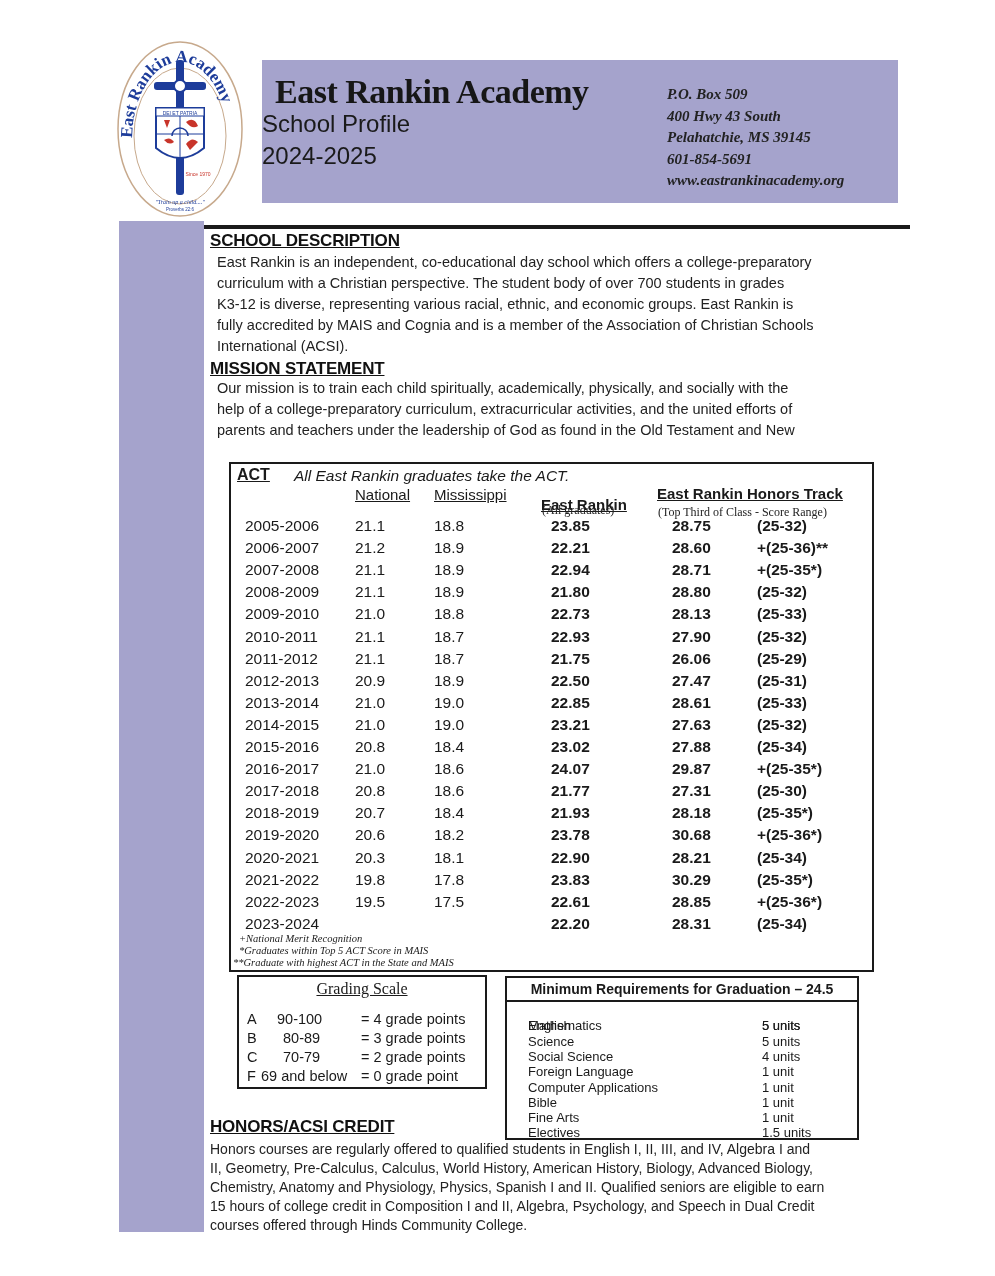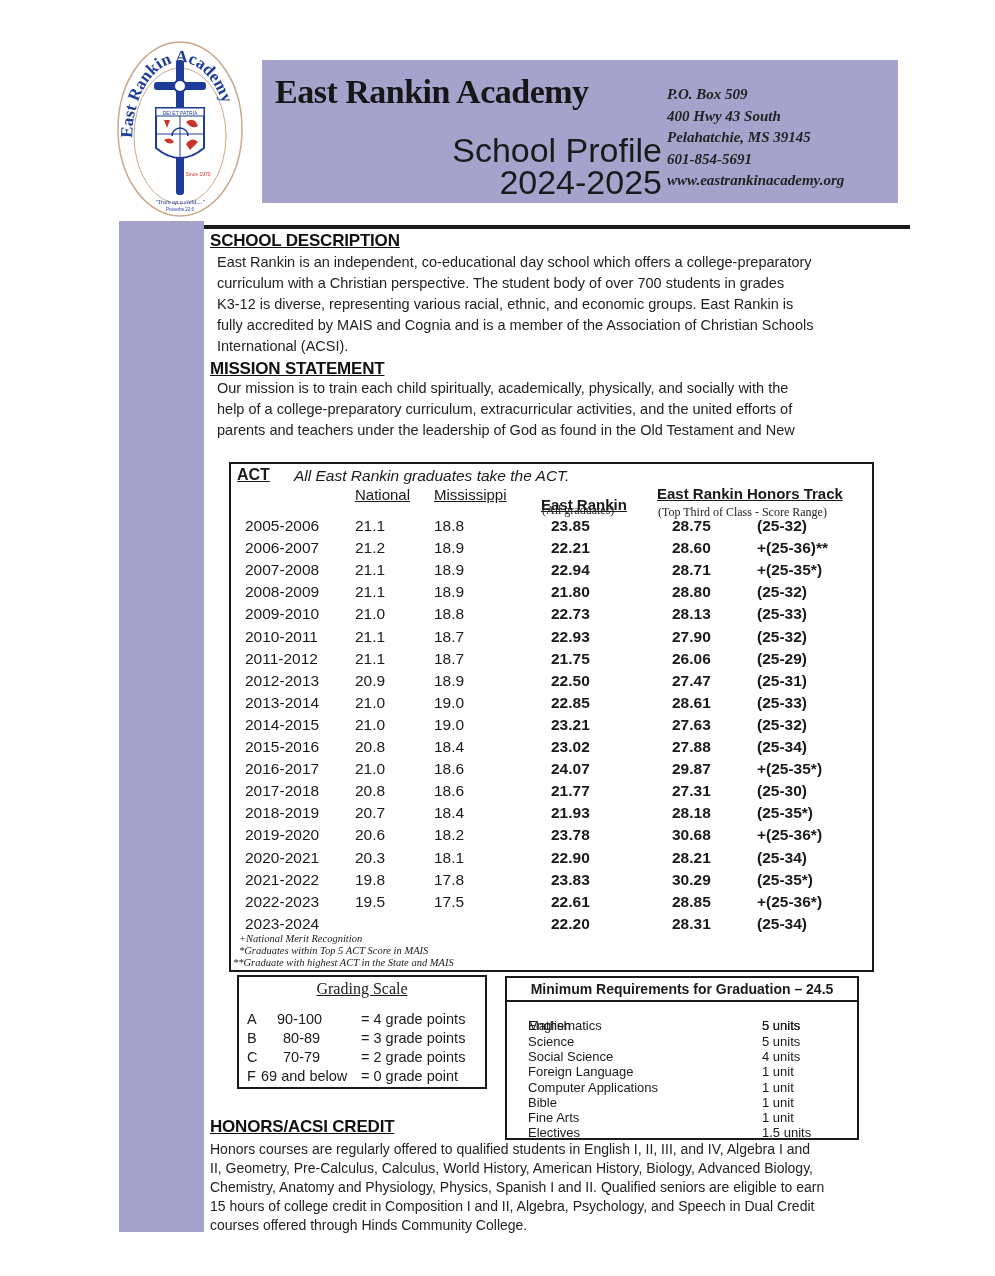"School Profile" .profile-title { font-size: 34px -> 24px; text-align: right -> left; top: 134px -> 108px }
